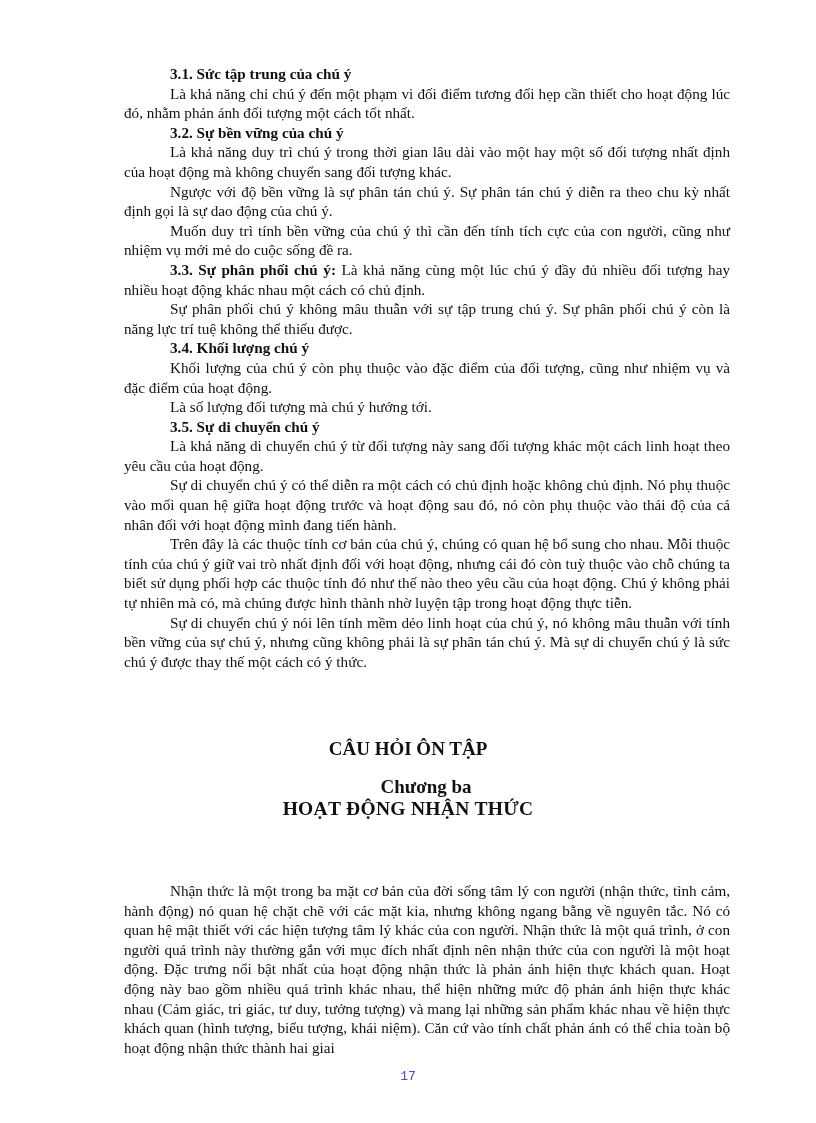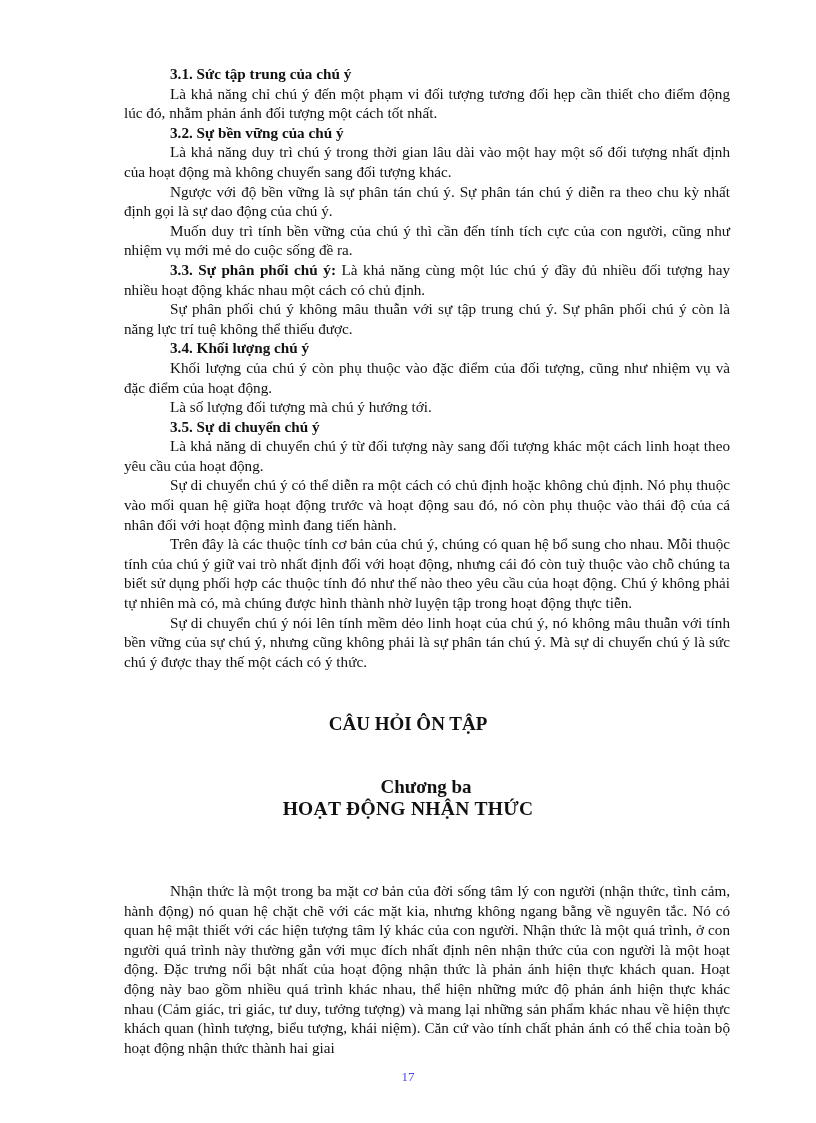"Là khả năng chỉ chú" p.para { text: tượng tương đối hẹp cần thiết cho điểm -> điểm tương đối hẹp cần thiết cho hoạt }
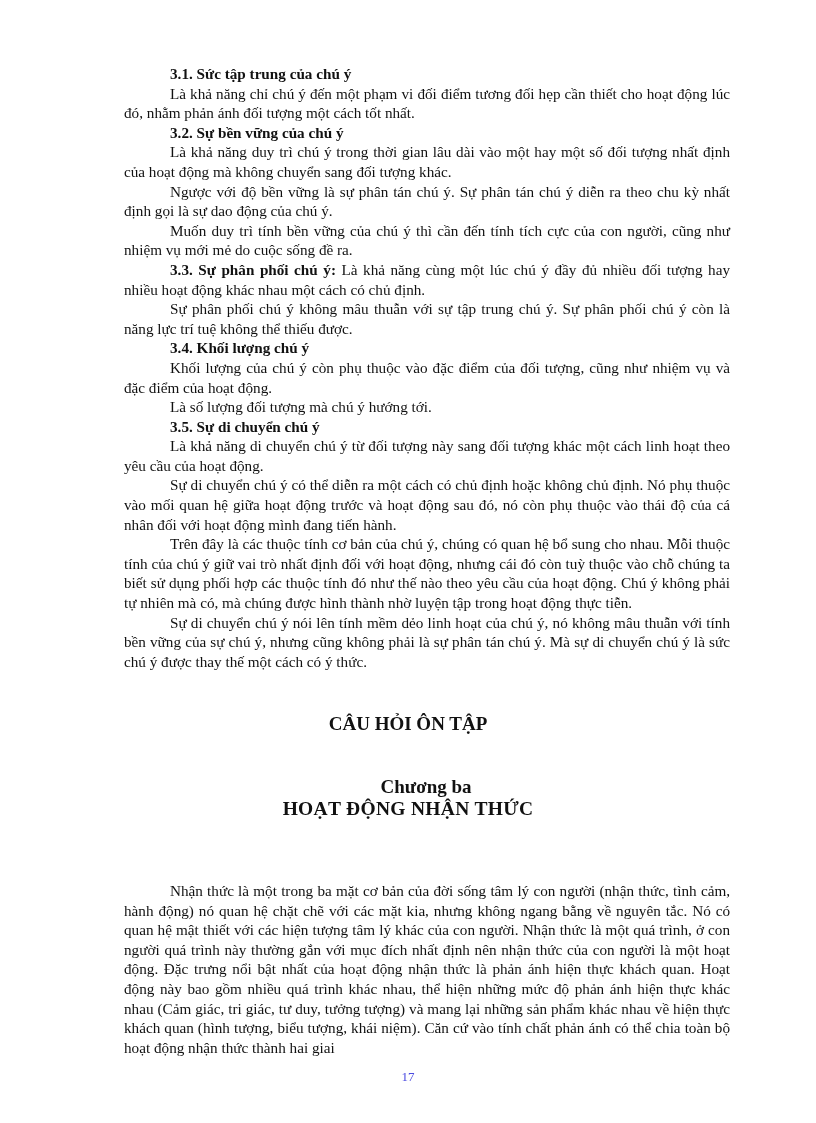"CÂU HỎI ÔN TẬP" .review-title { top: 713px -> 738px }
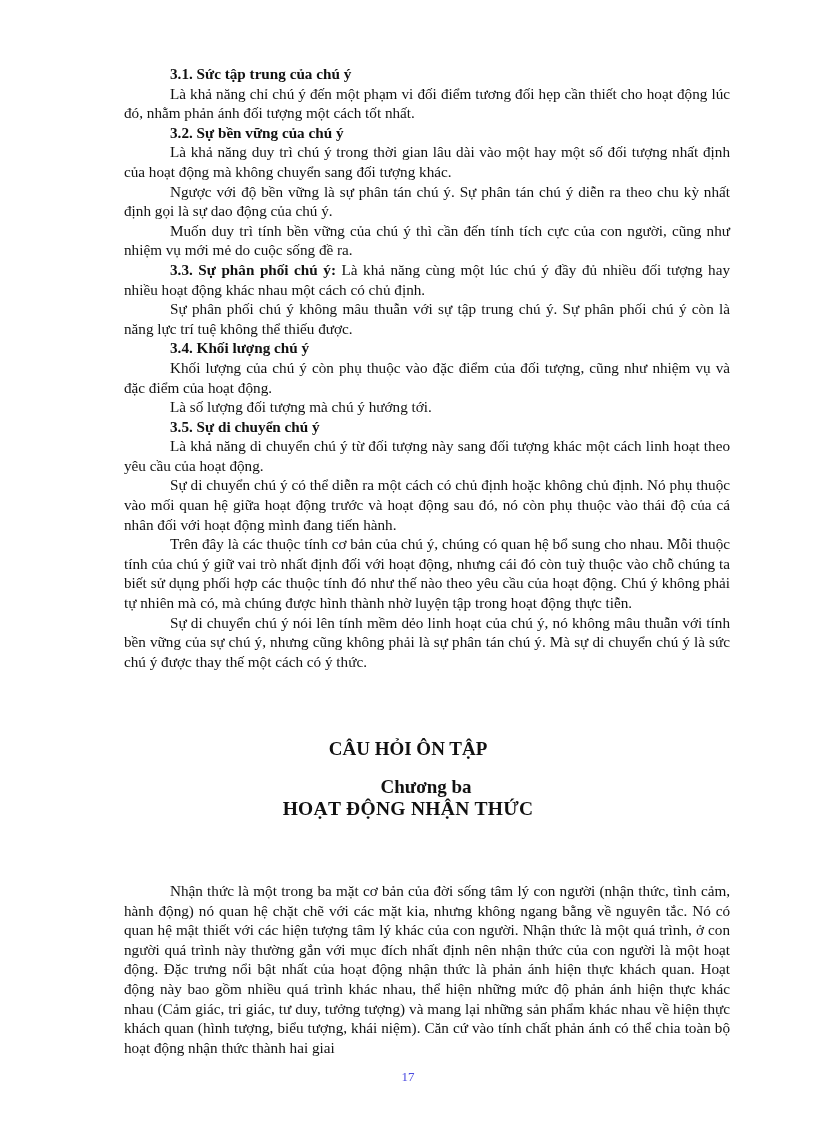"17" .page-number { font-family: Liberation Serif, serif -> Liberation Mono, monospace }
